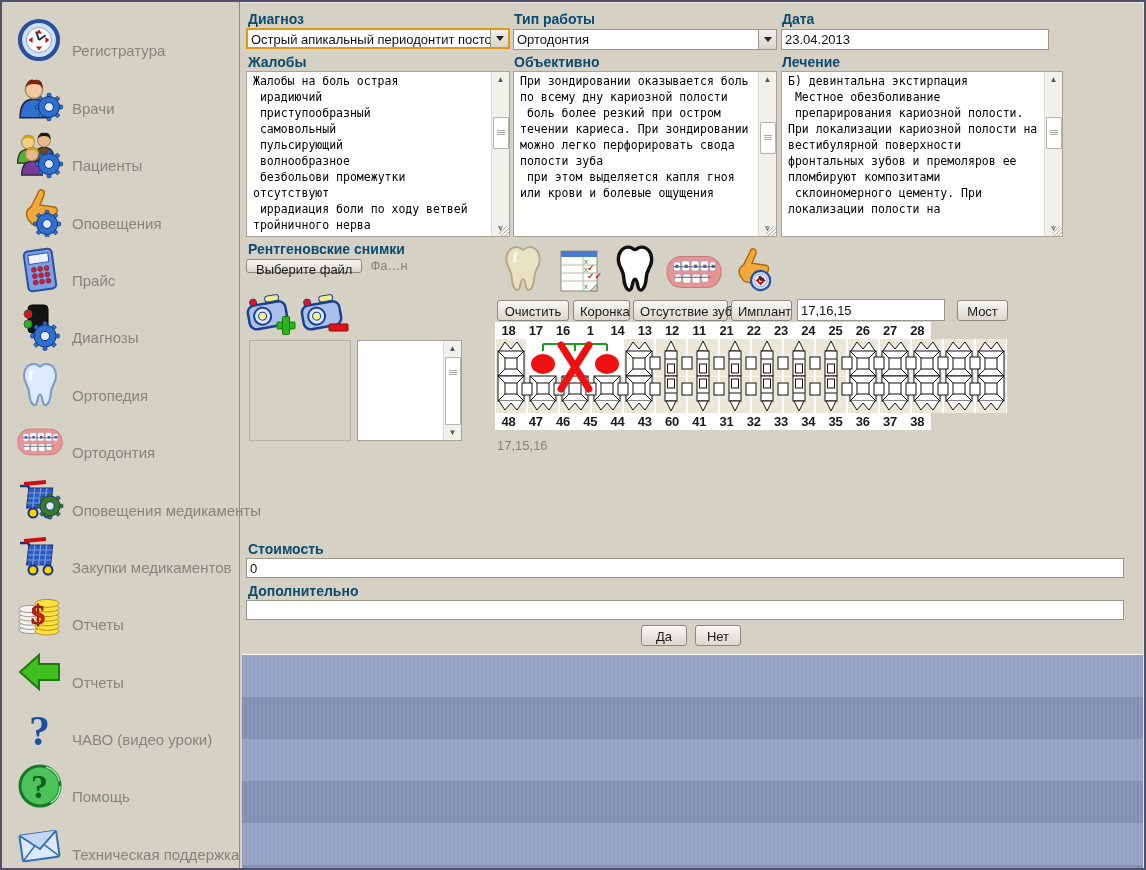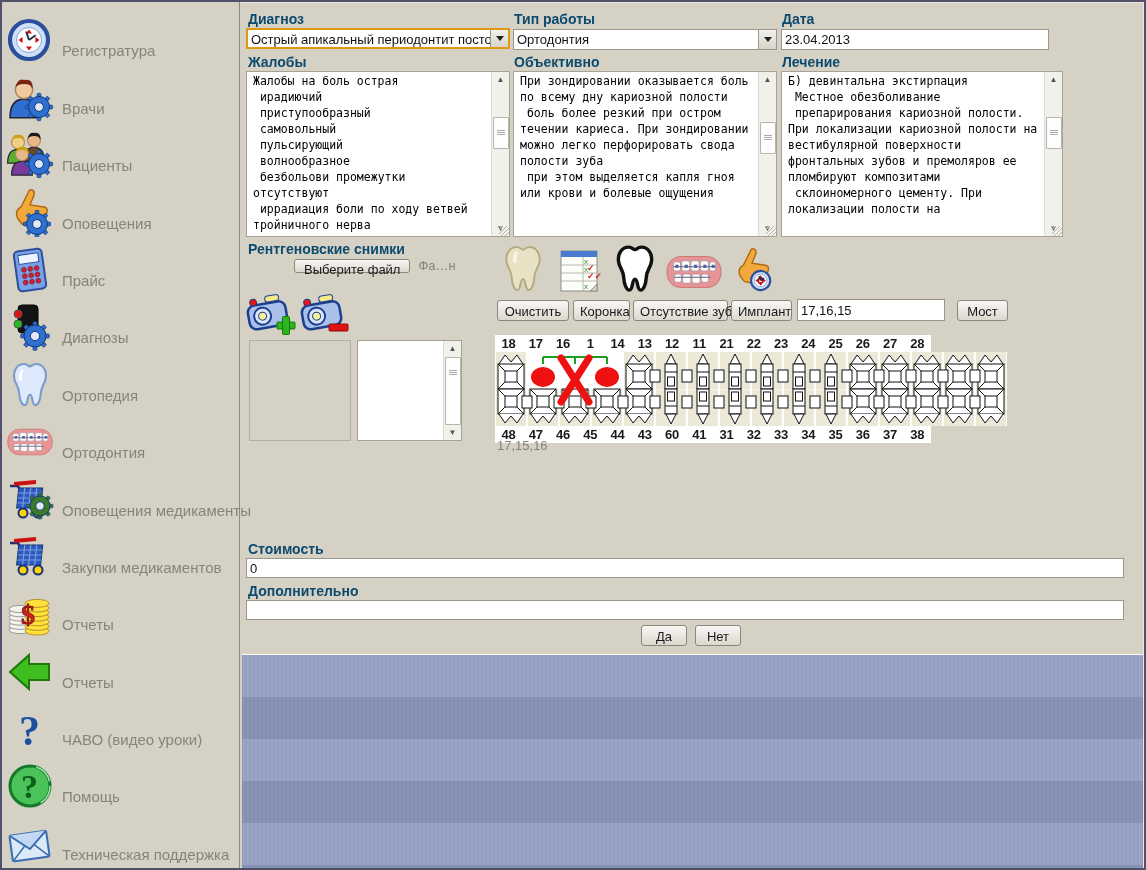"Регистратура" .sb-item { padding-left: 2px -> 12px }
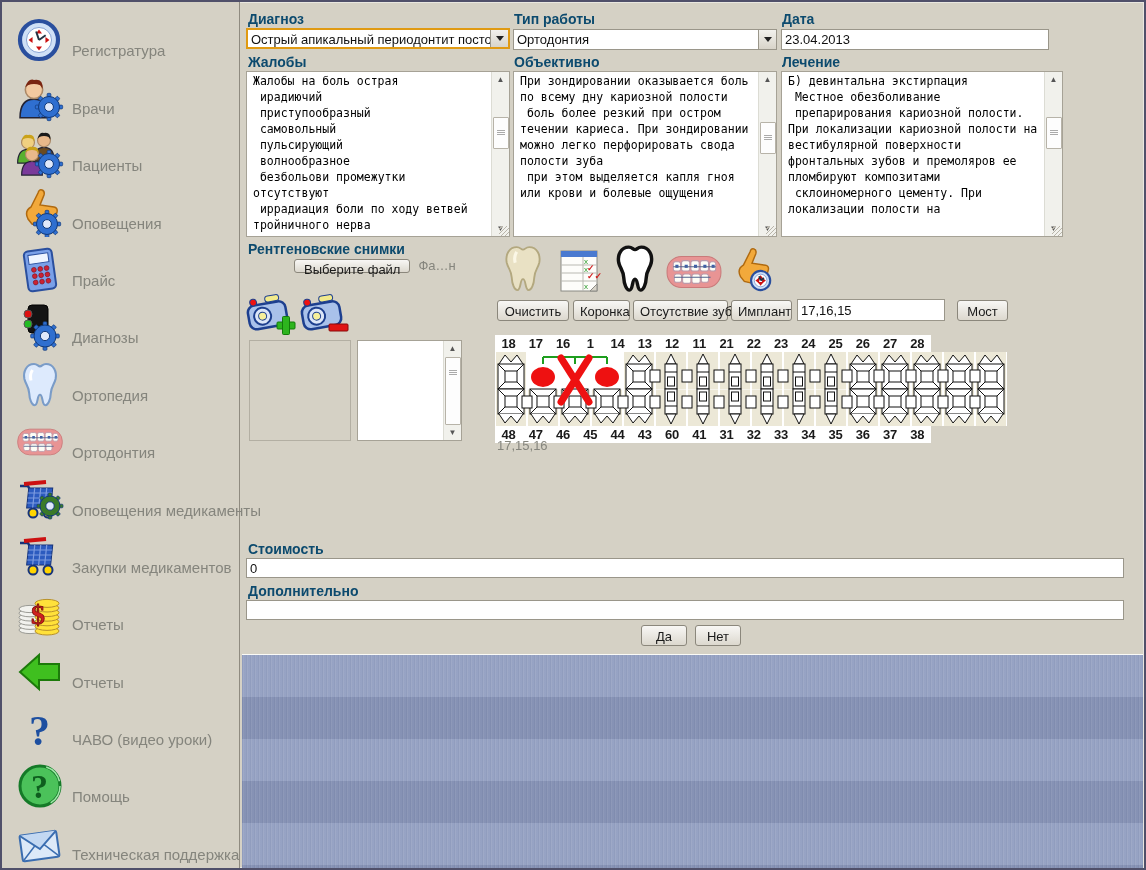"Выберите файл" .filebtn { margin-left: 48px -> none }
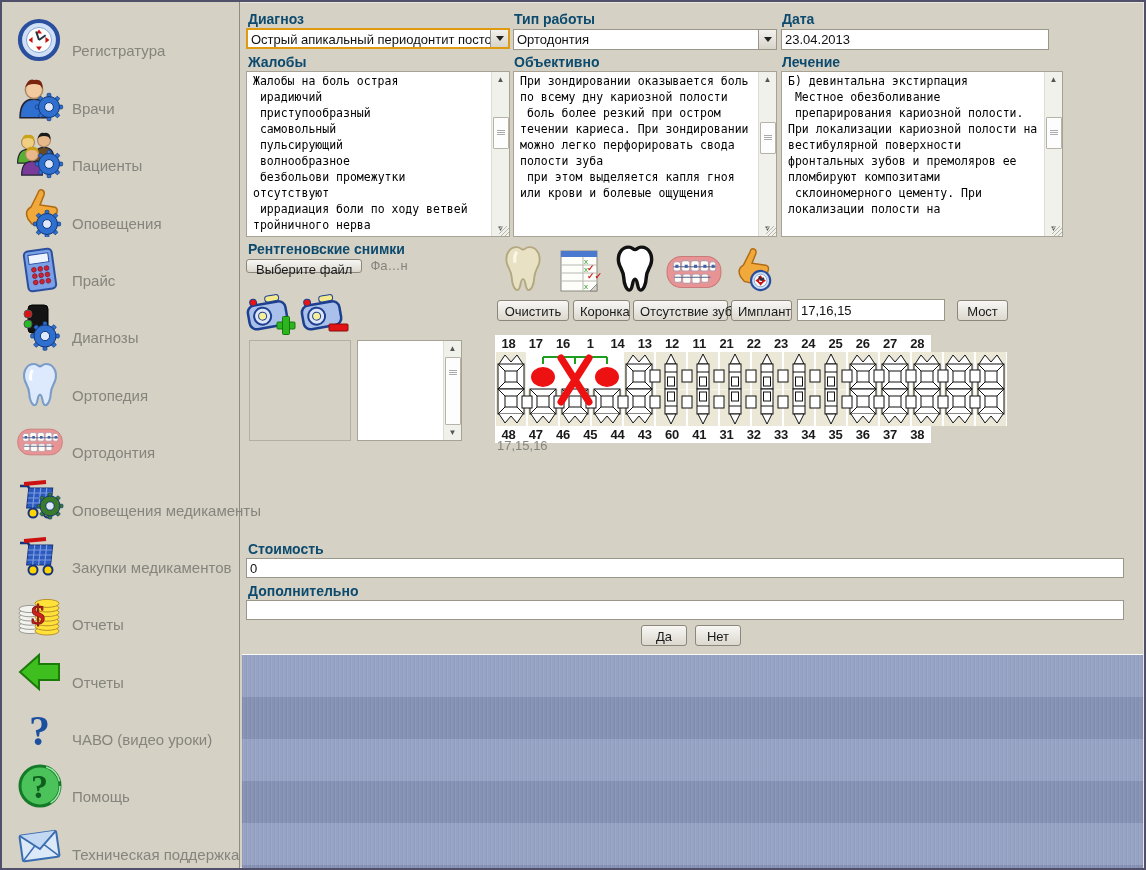"18" .chart { top: 333px -> 320px }
